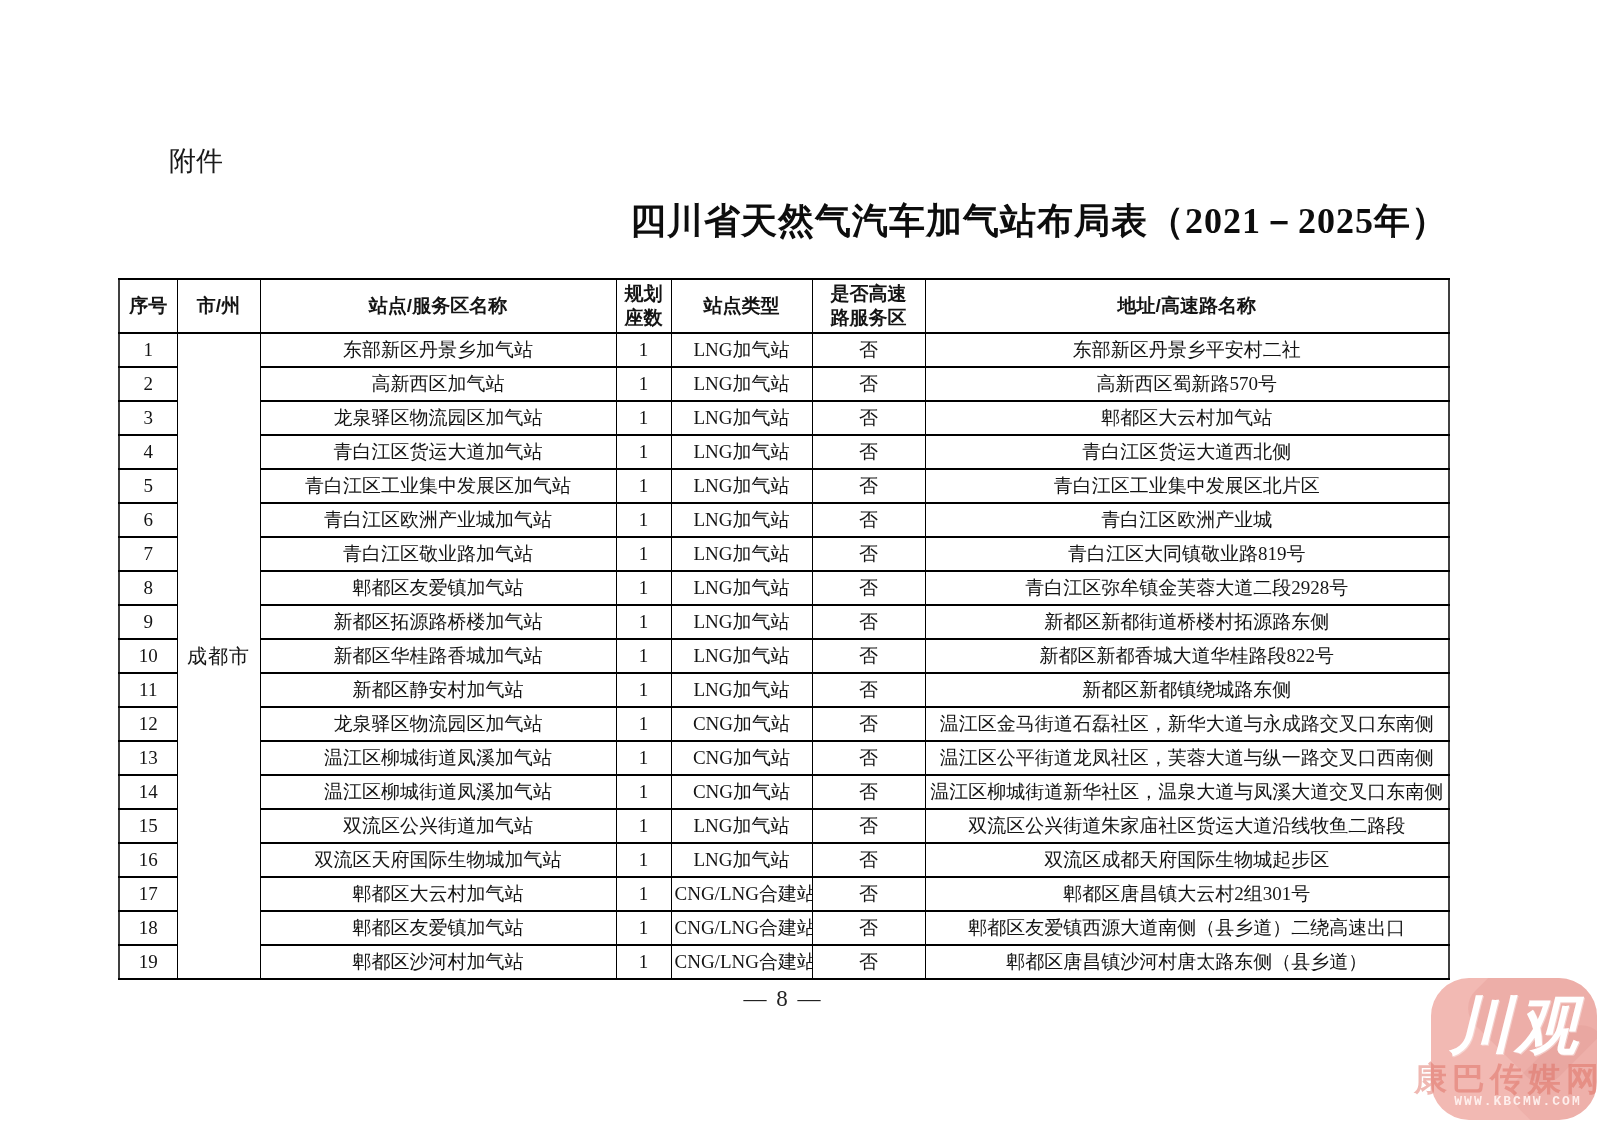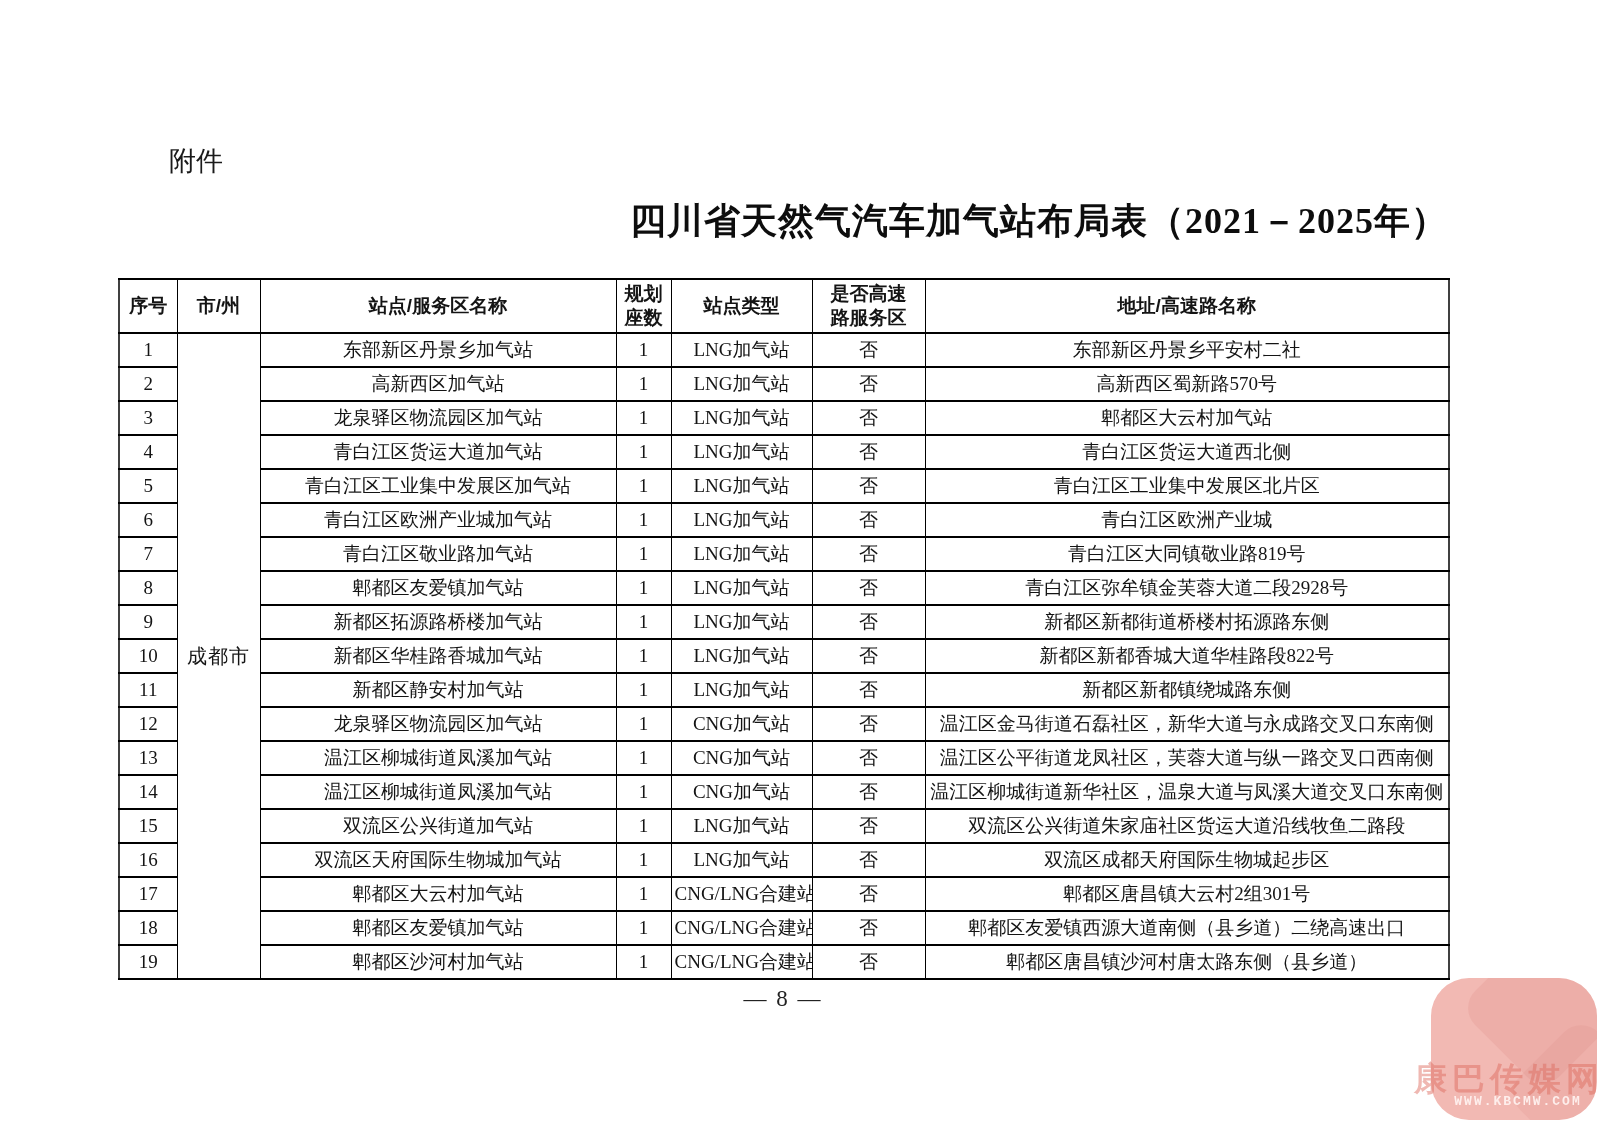"川观" div.wm-logo { html: none -> <div>川观</div> }
